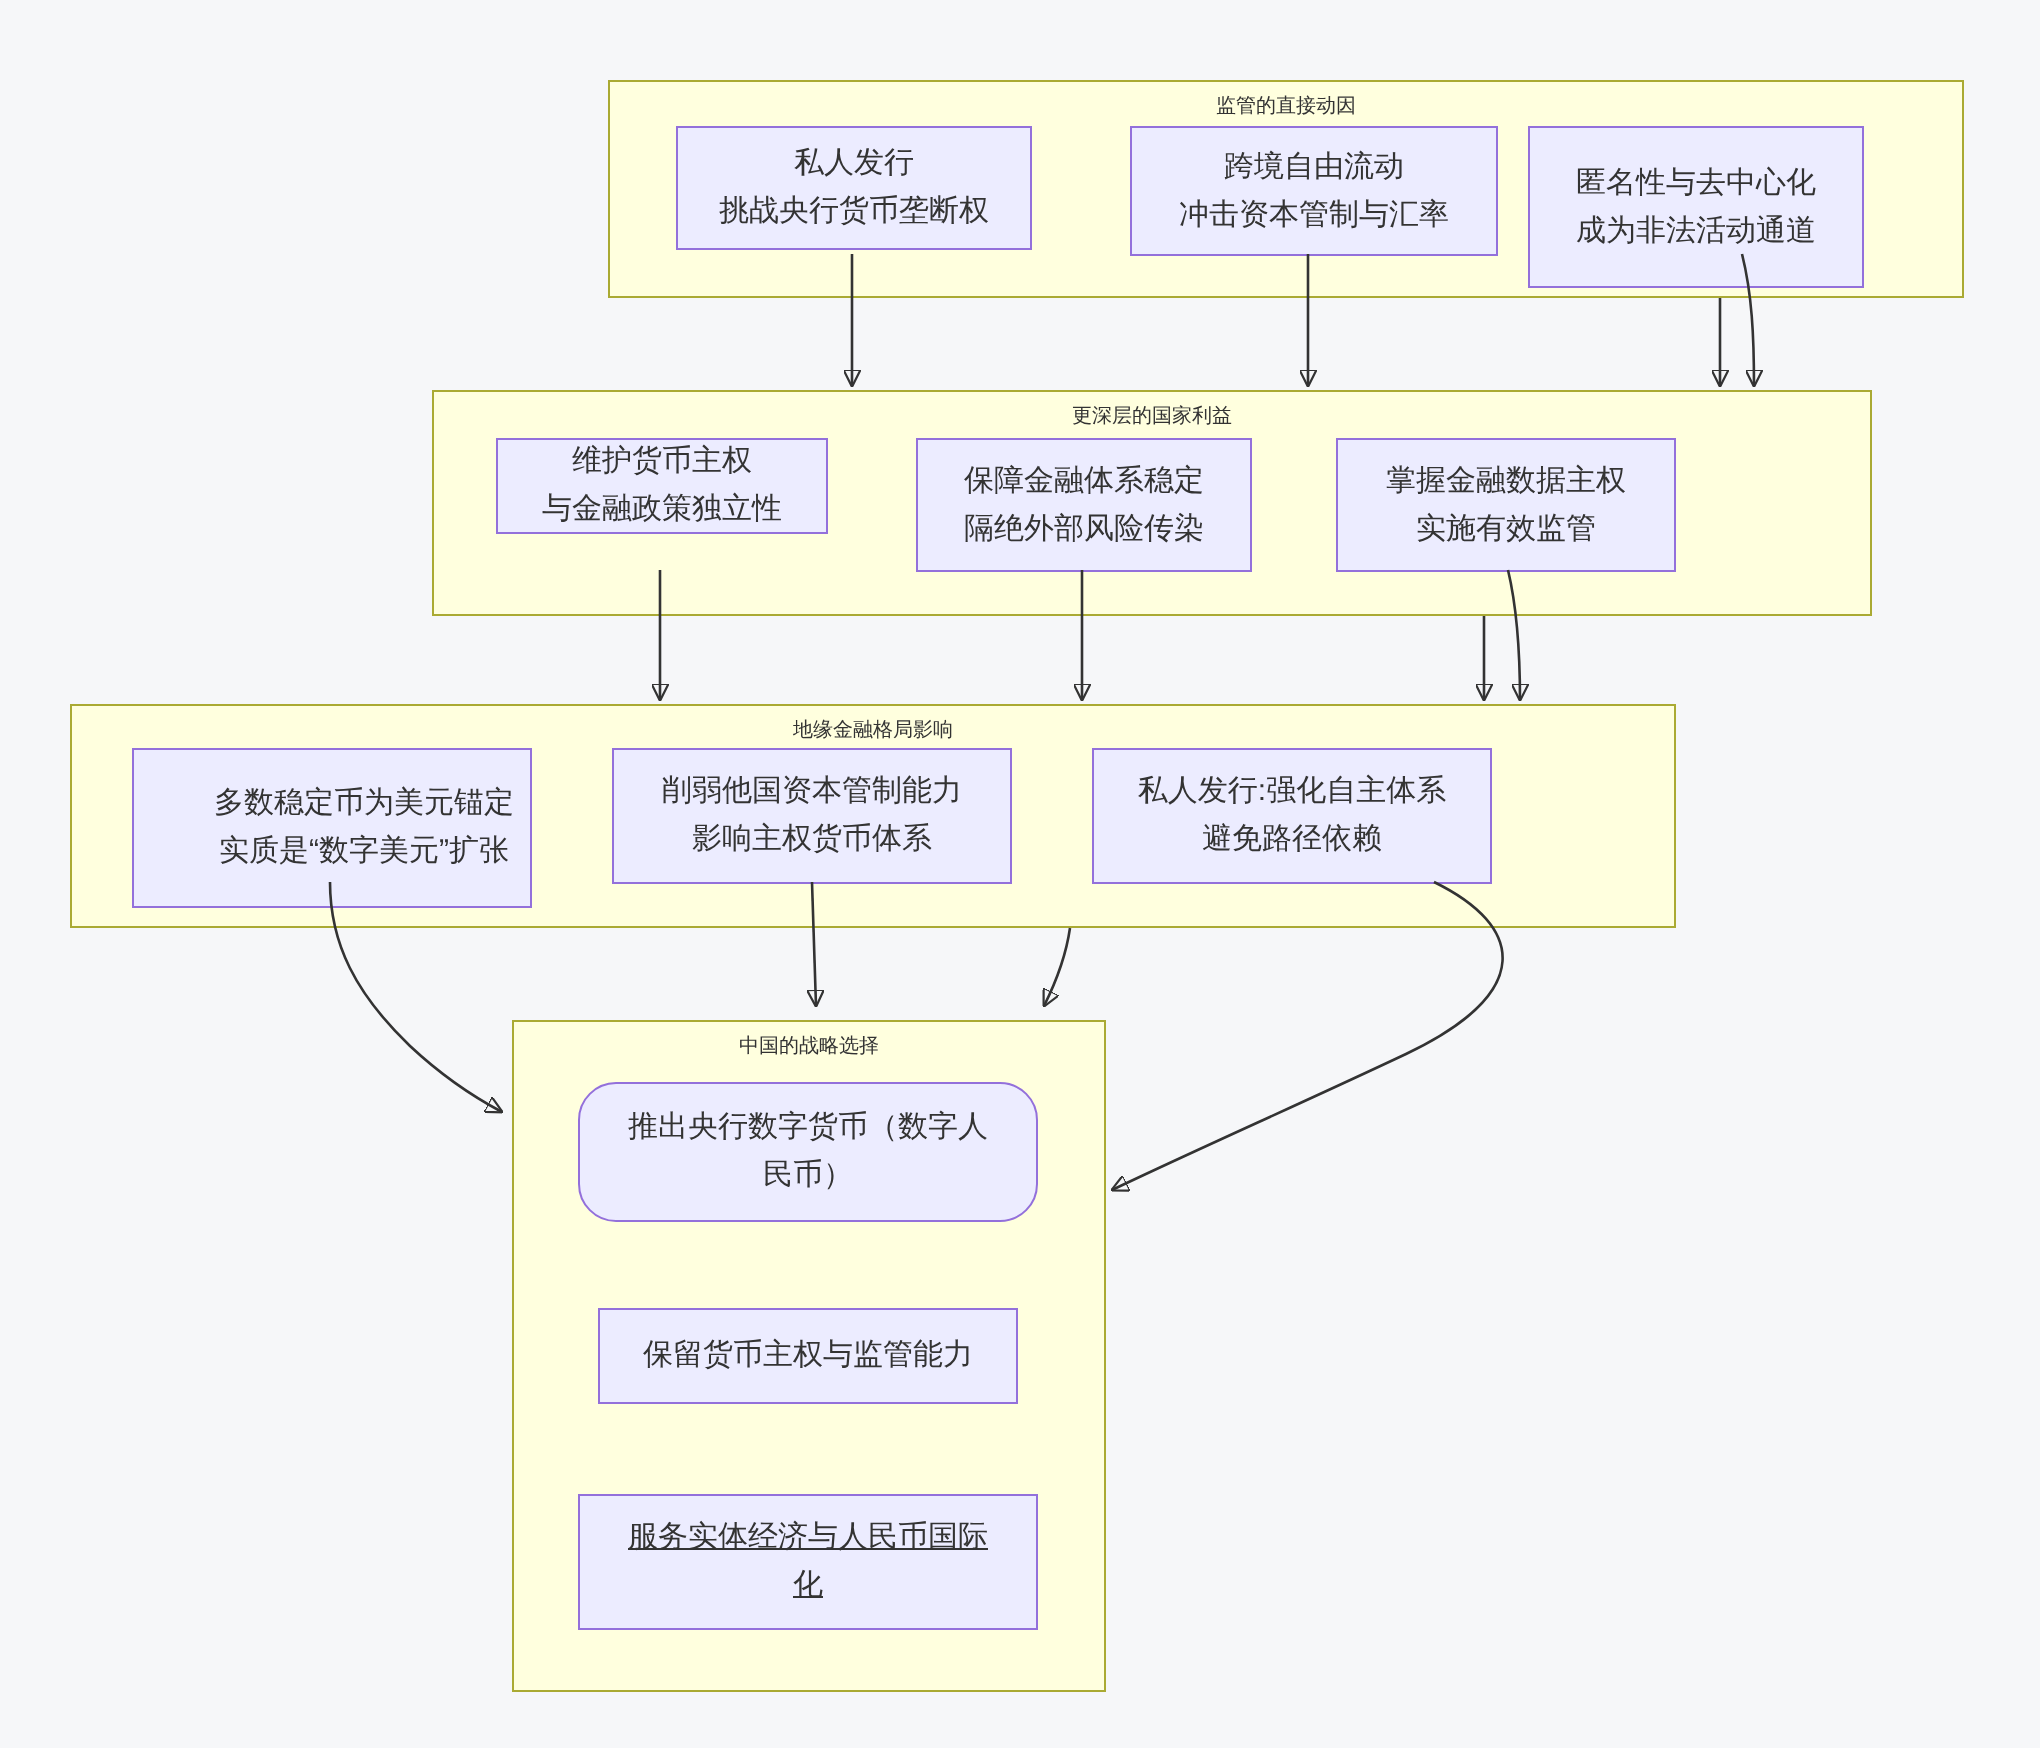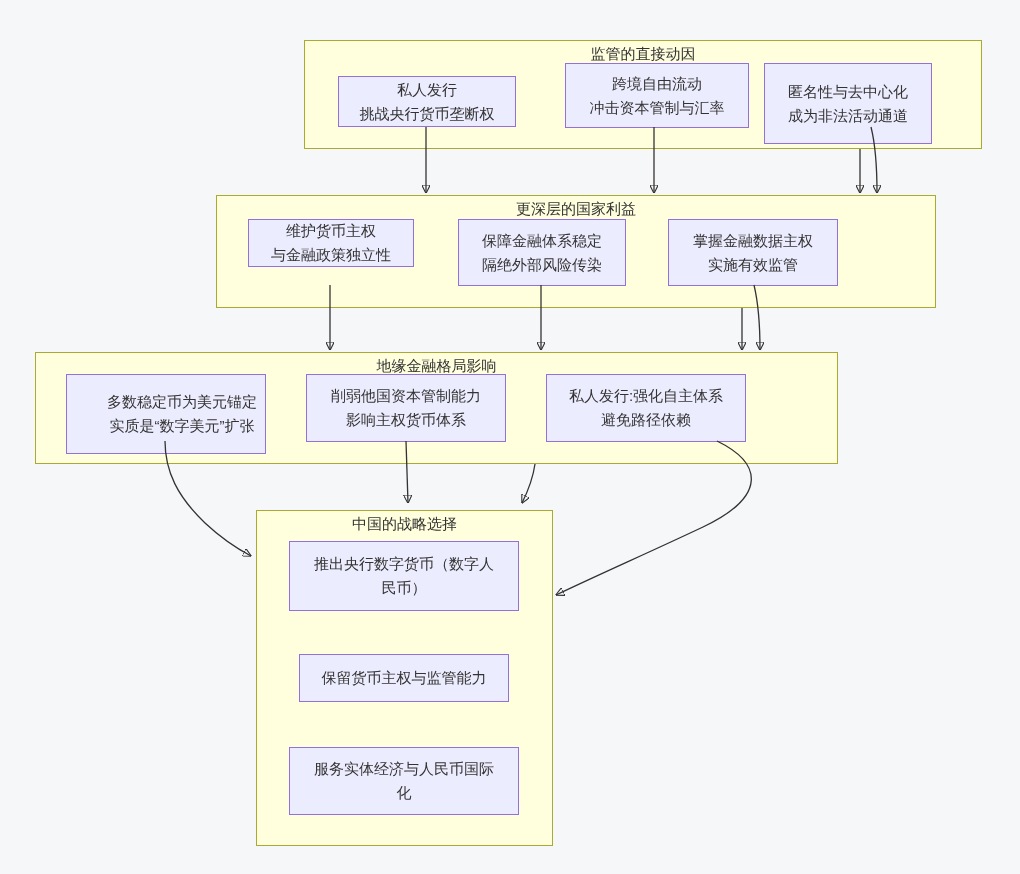"监管的直接动因" .cluster-title { font-size: 15px -> 10px }
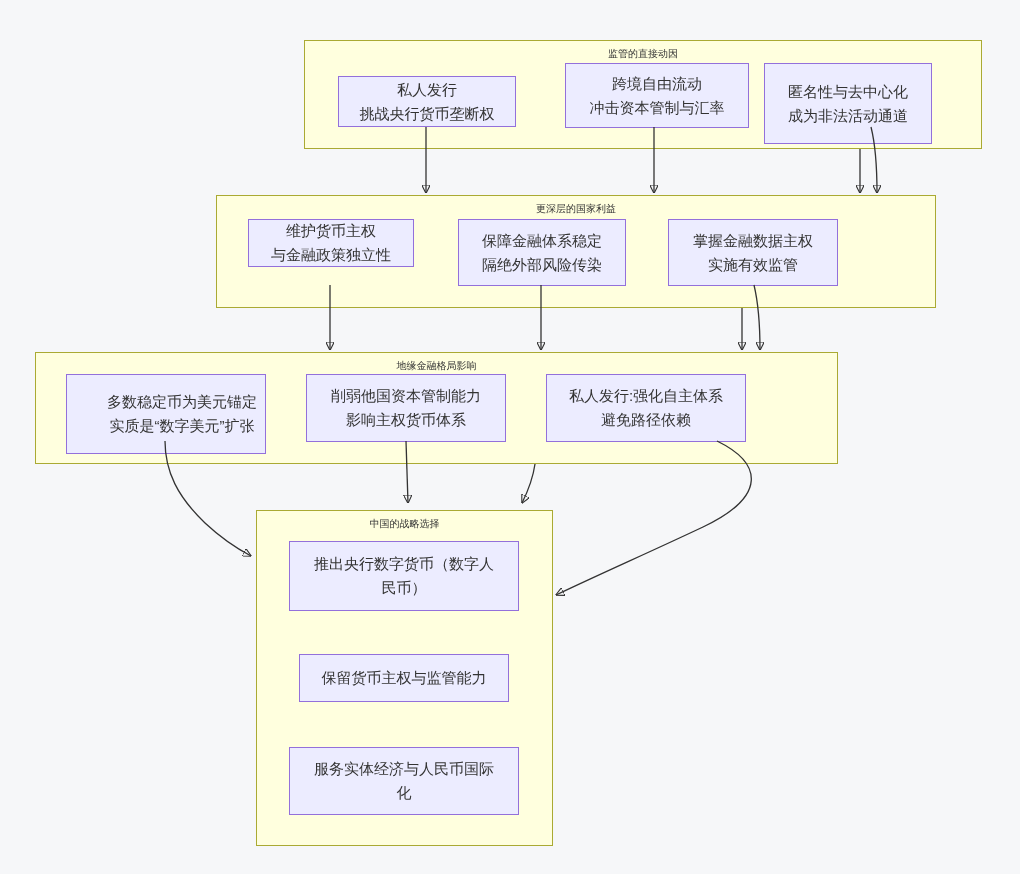"私人发行" .g1 .n-a { height: 51px -> 62px; margin-top: 13px -> none }
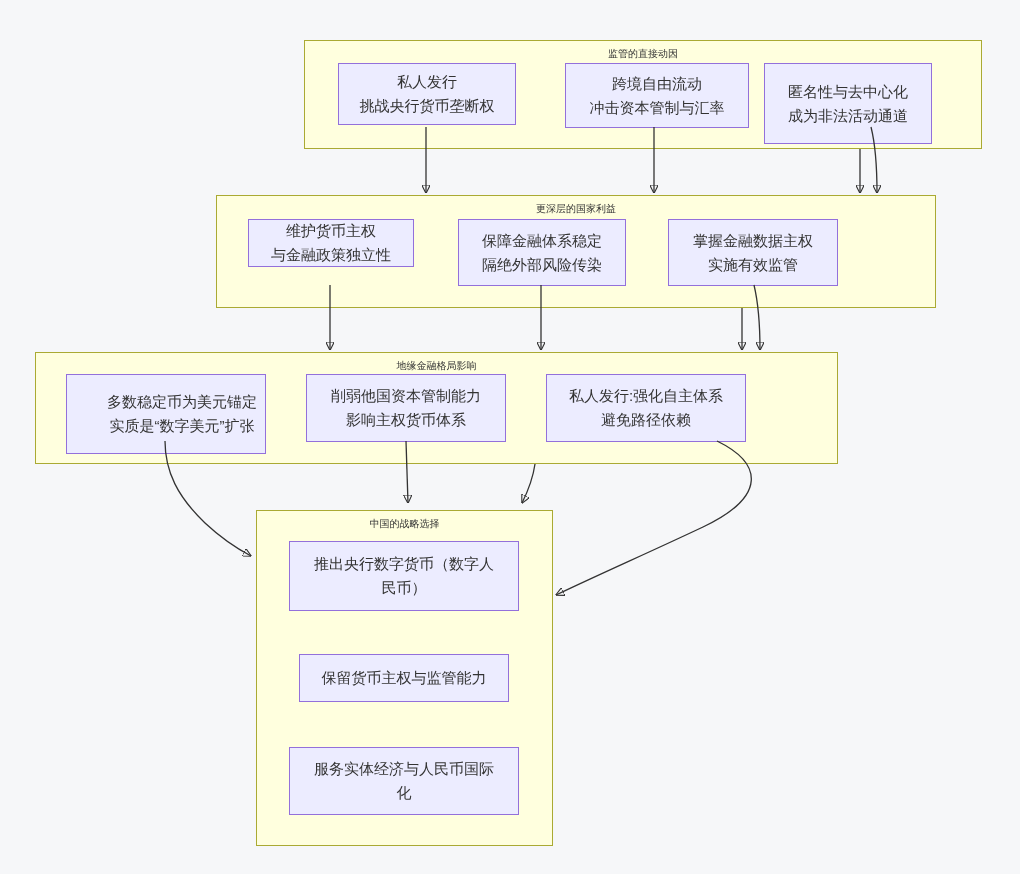"推出央行数字货币（数字人民币）" .g4 .n-j { border-radius: none -> 19px }
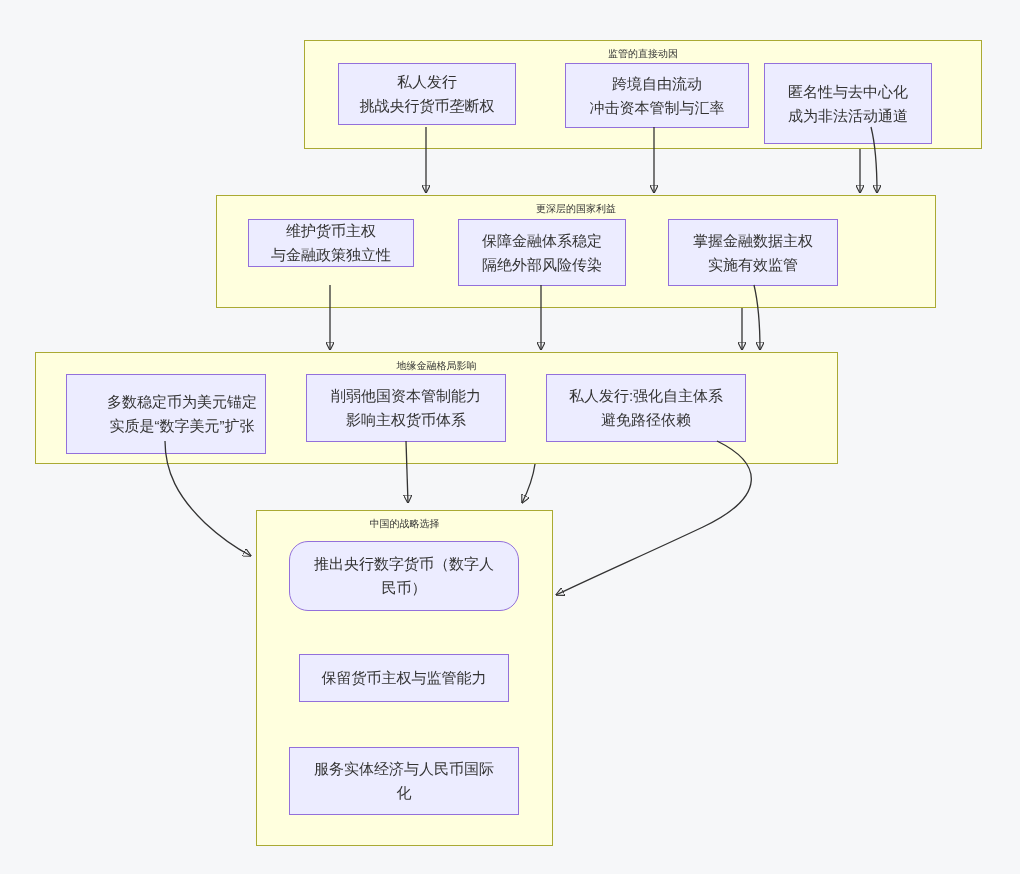"服务实体经济与人民币国际化" .g4 .n-l { text-decoration: none -> underline }
